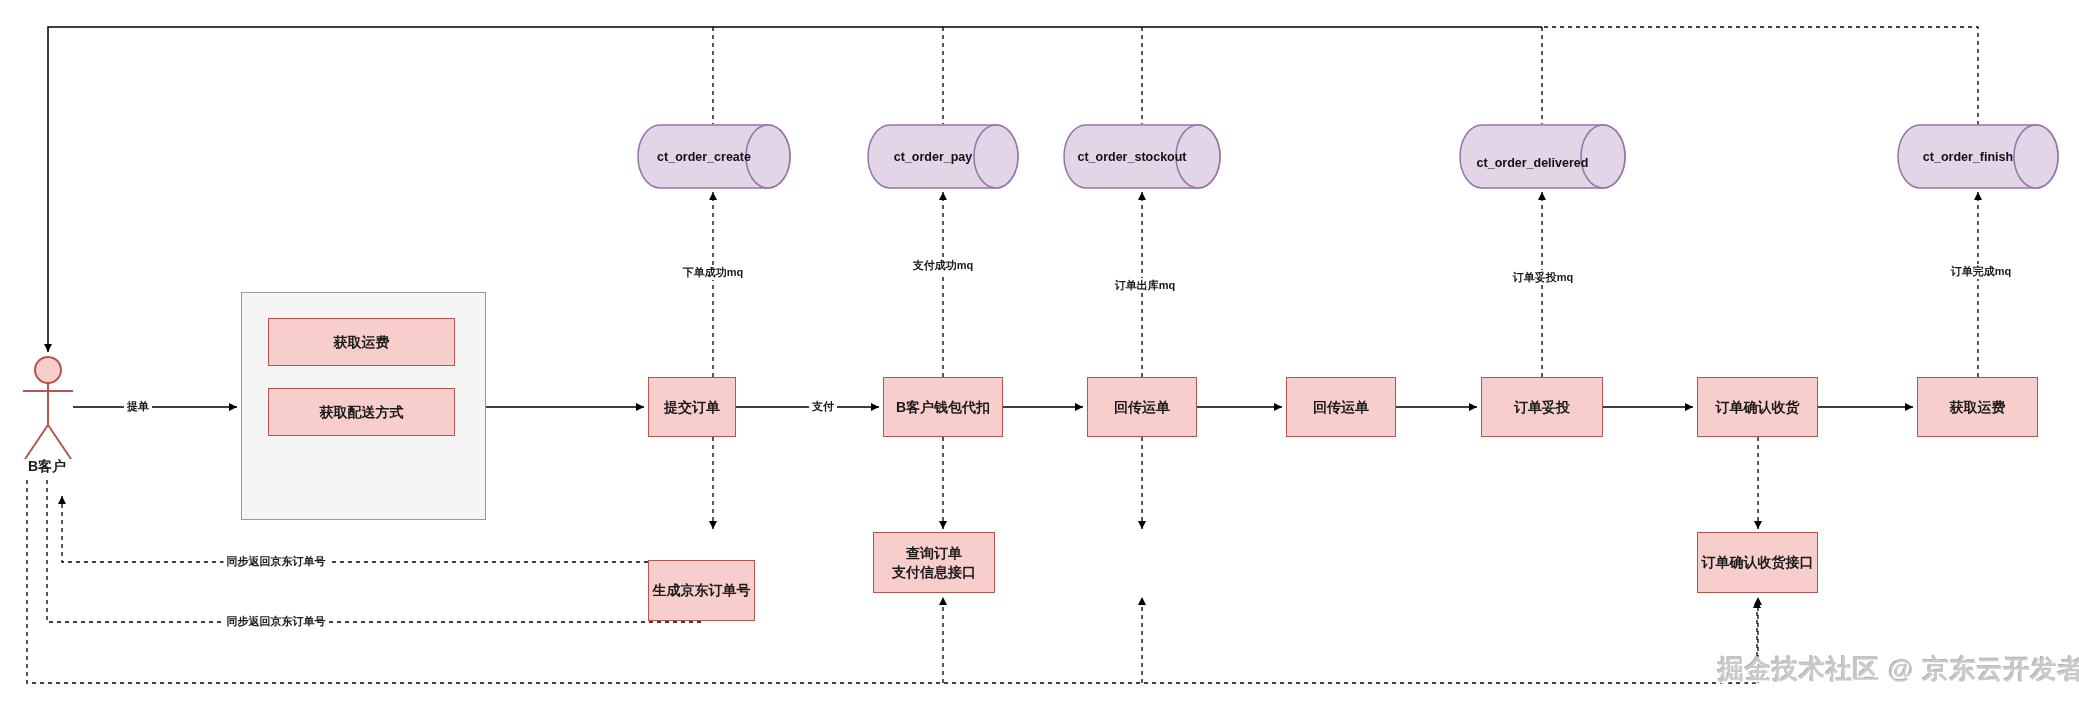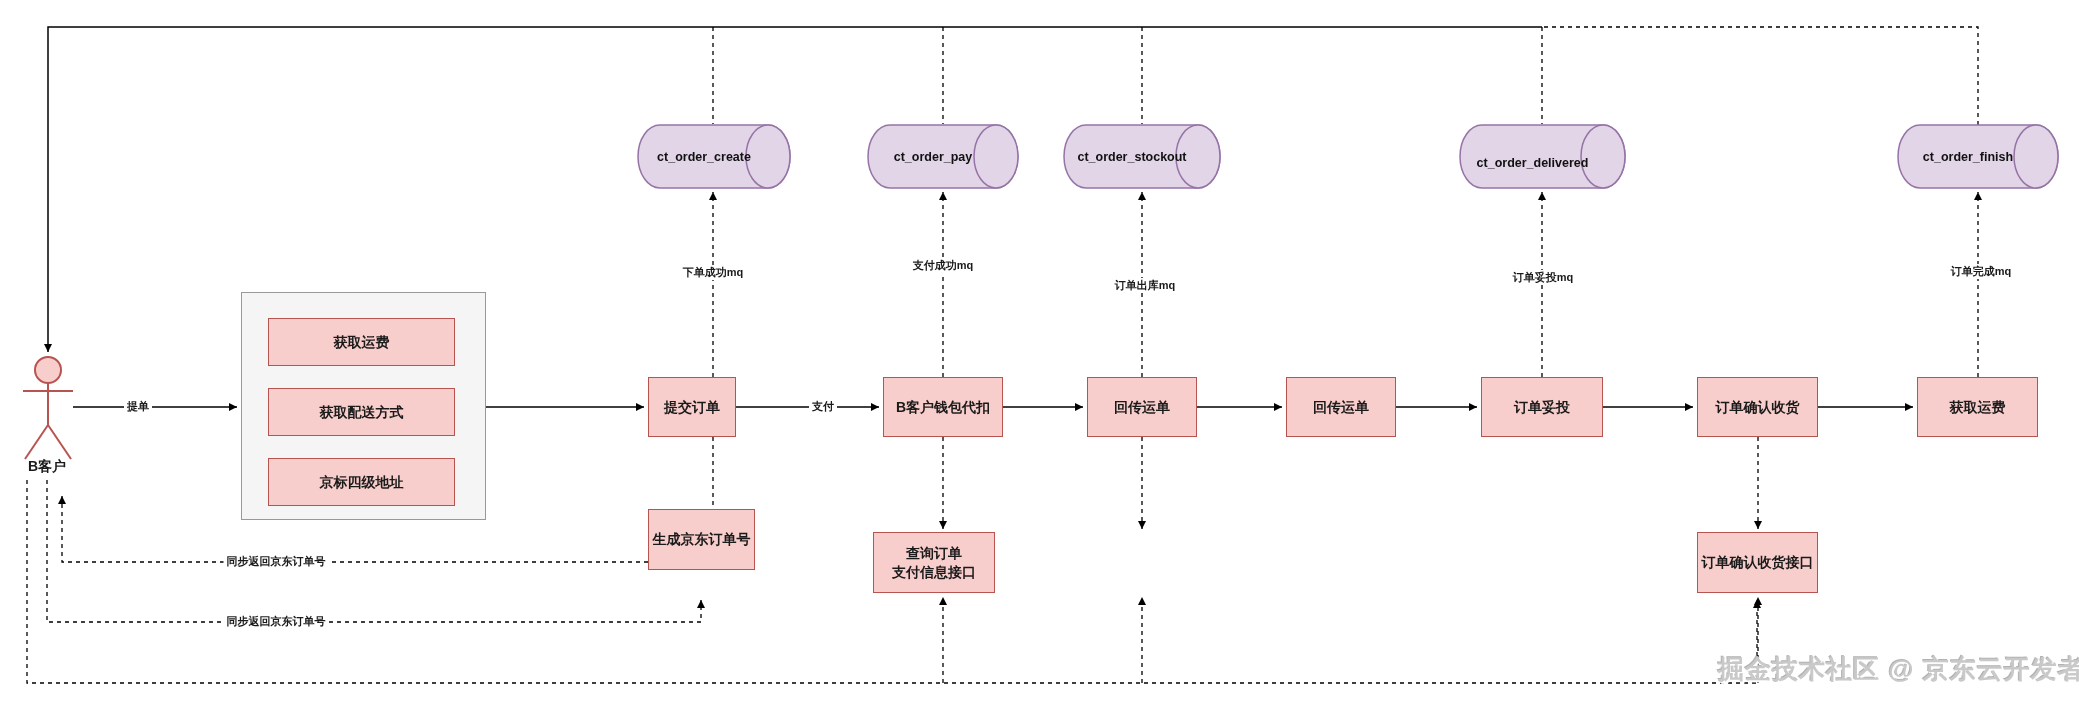"京标四级地址" div.abs { html: <div>京标四级地址</div> -> none }
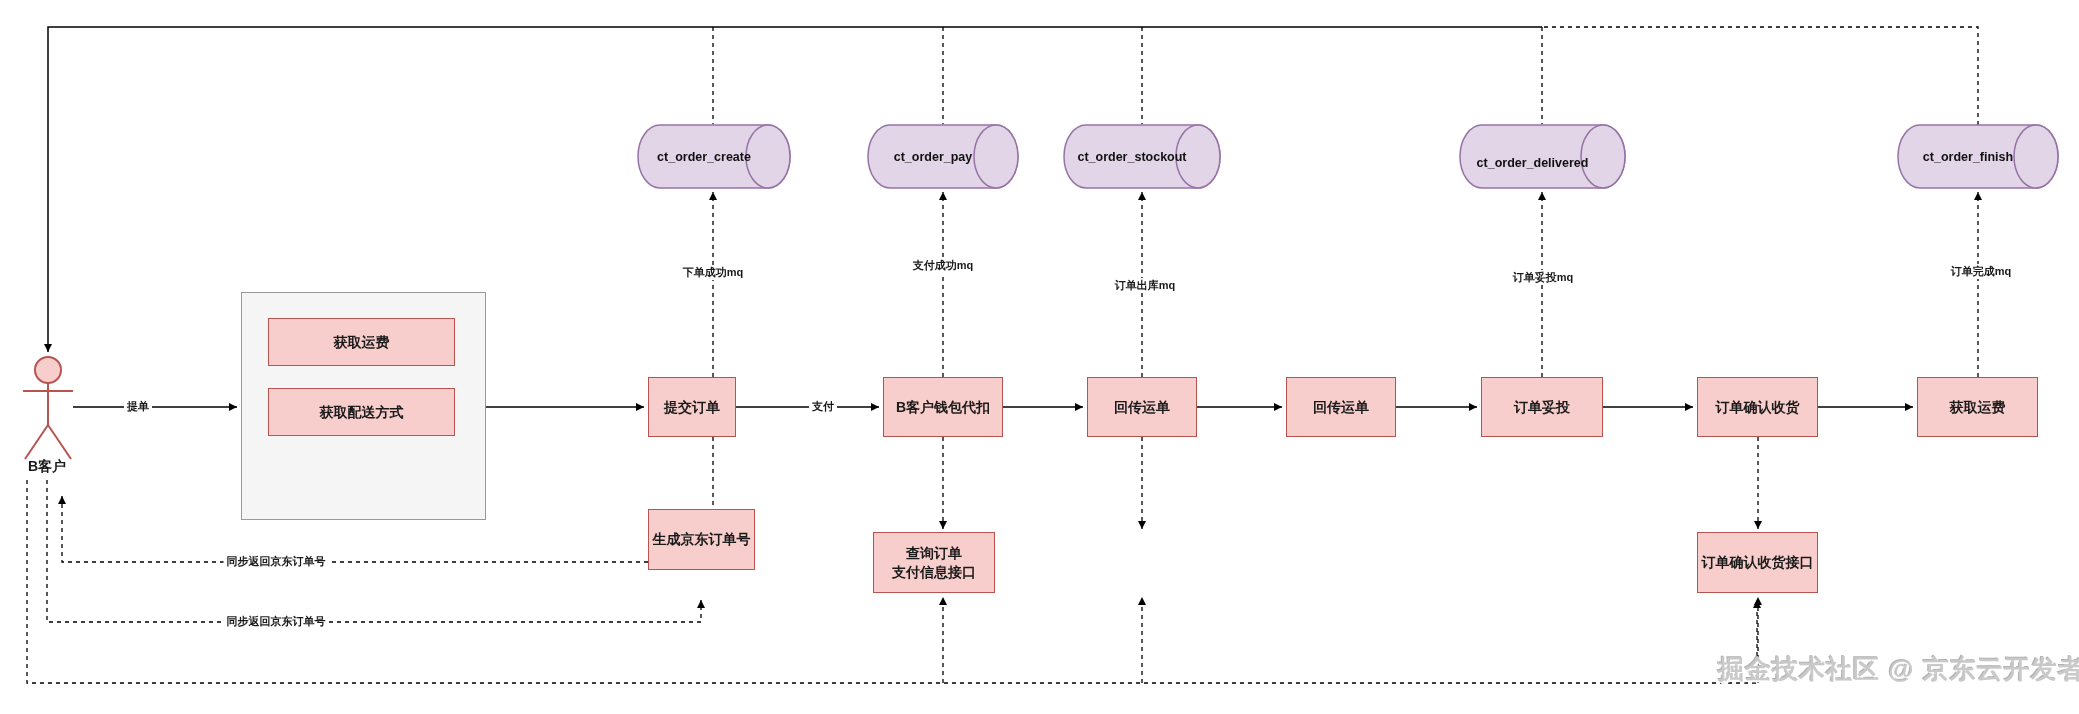"生成京东订单号" div.abs { top: 509px -> 560px }
